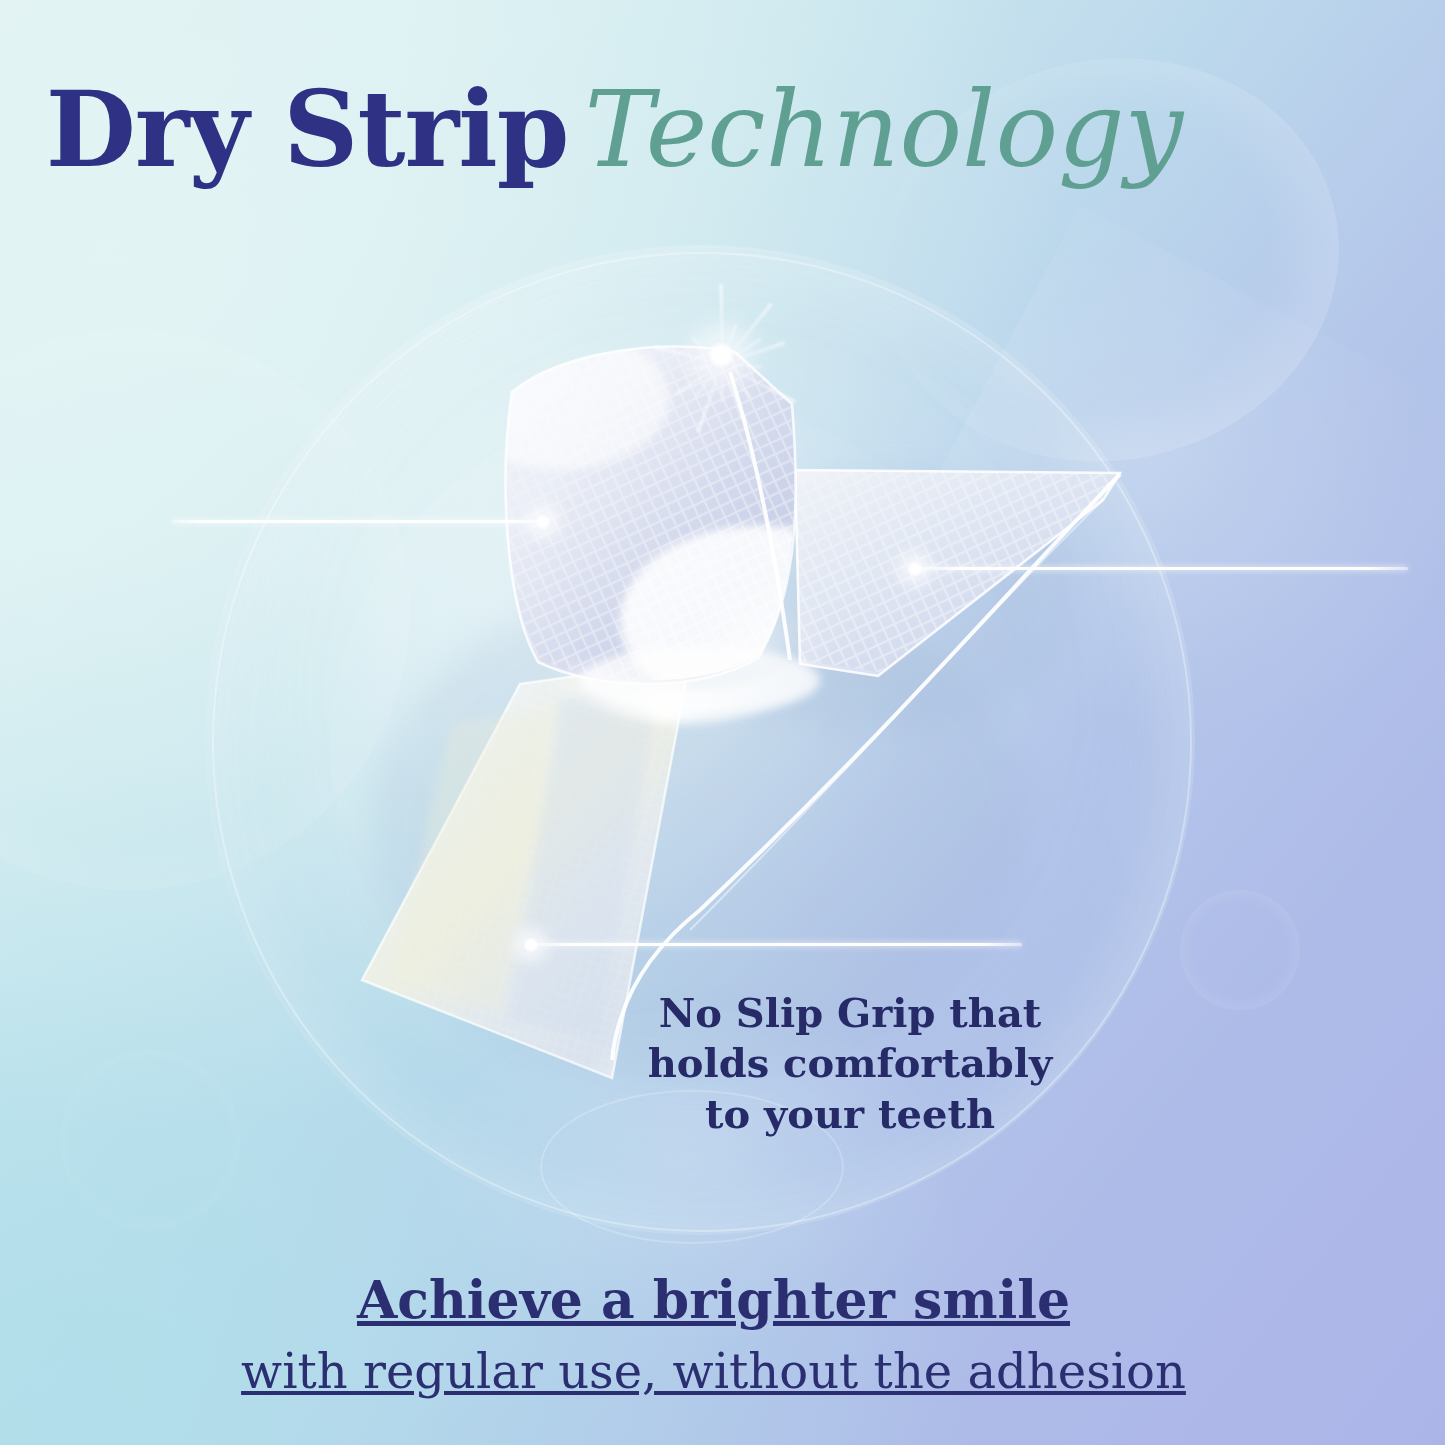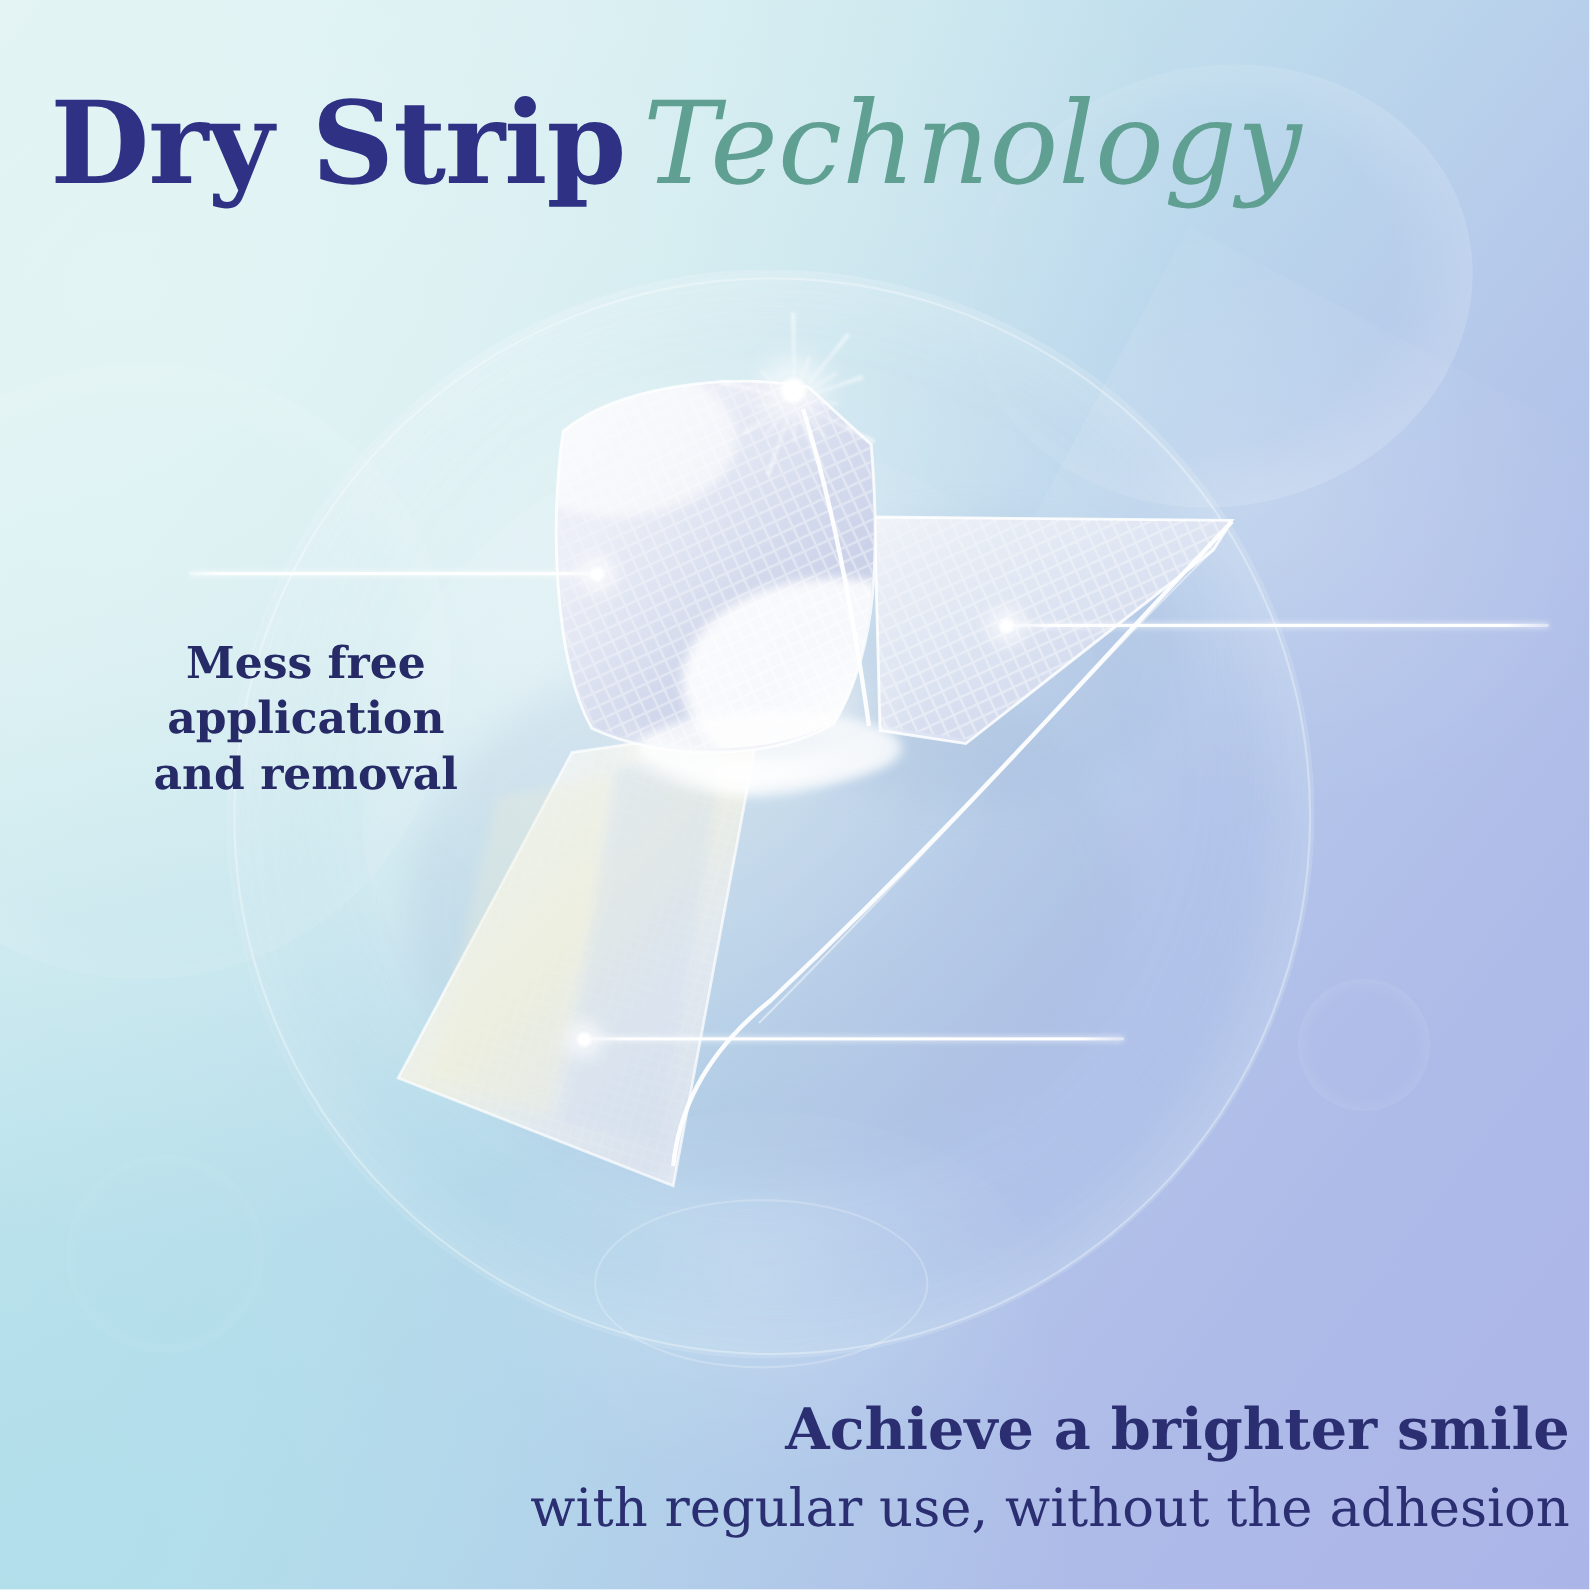"Mess free" div.callout { html: <div>Mess free application and removal</div> -> none }
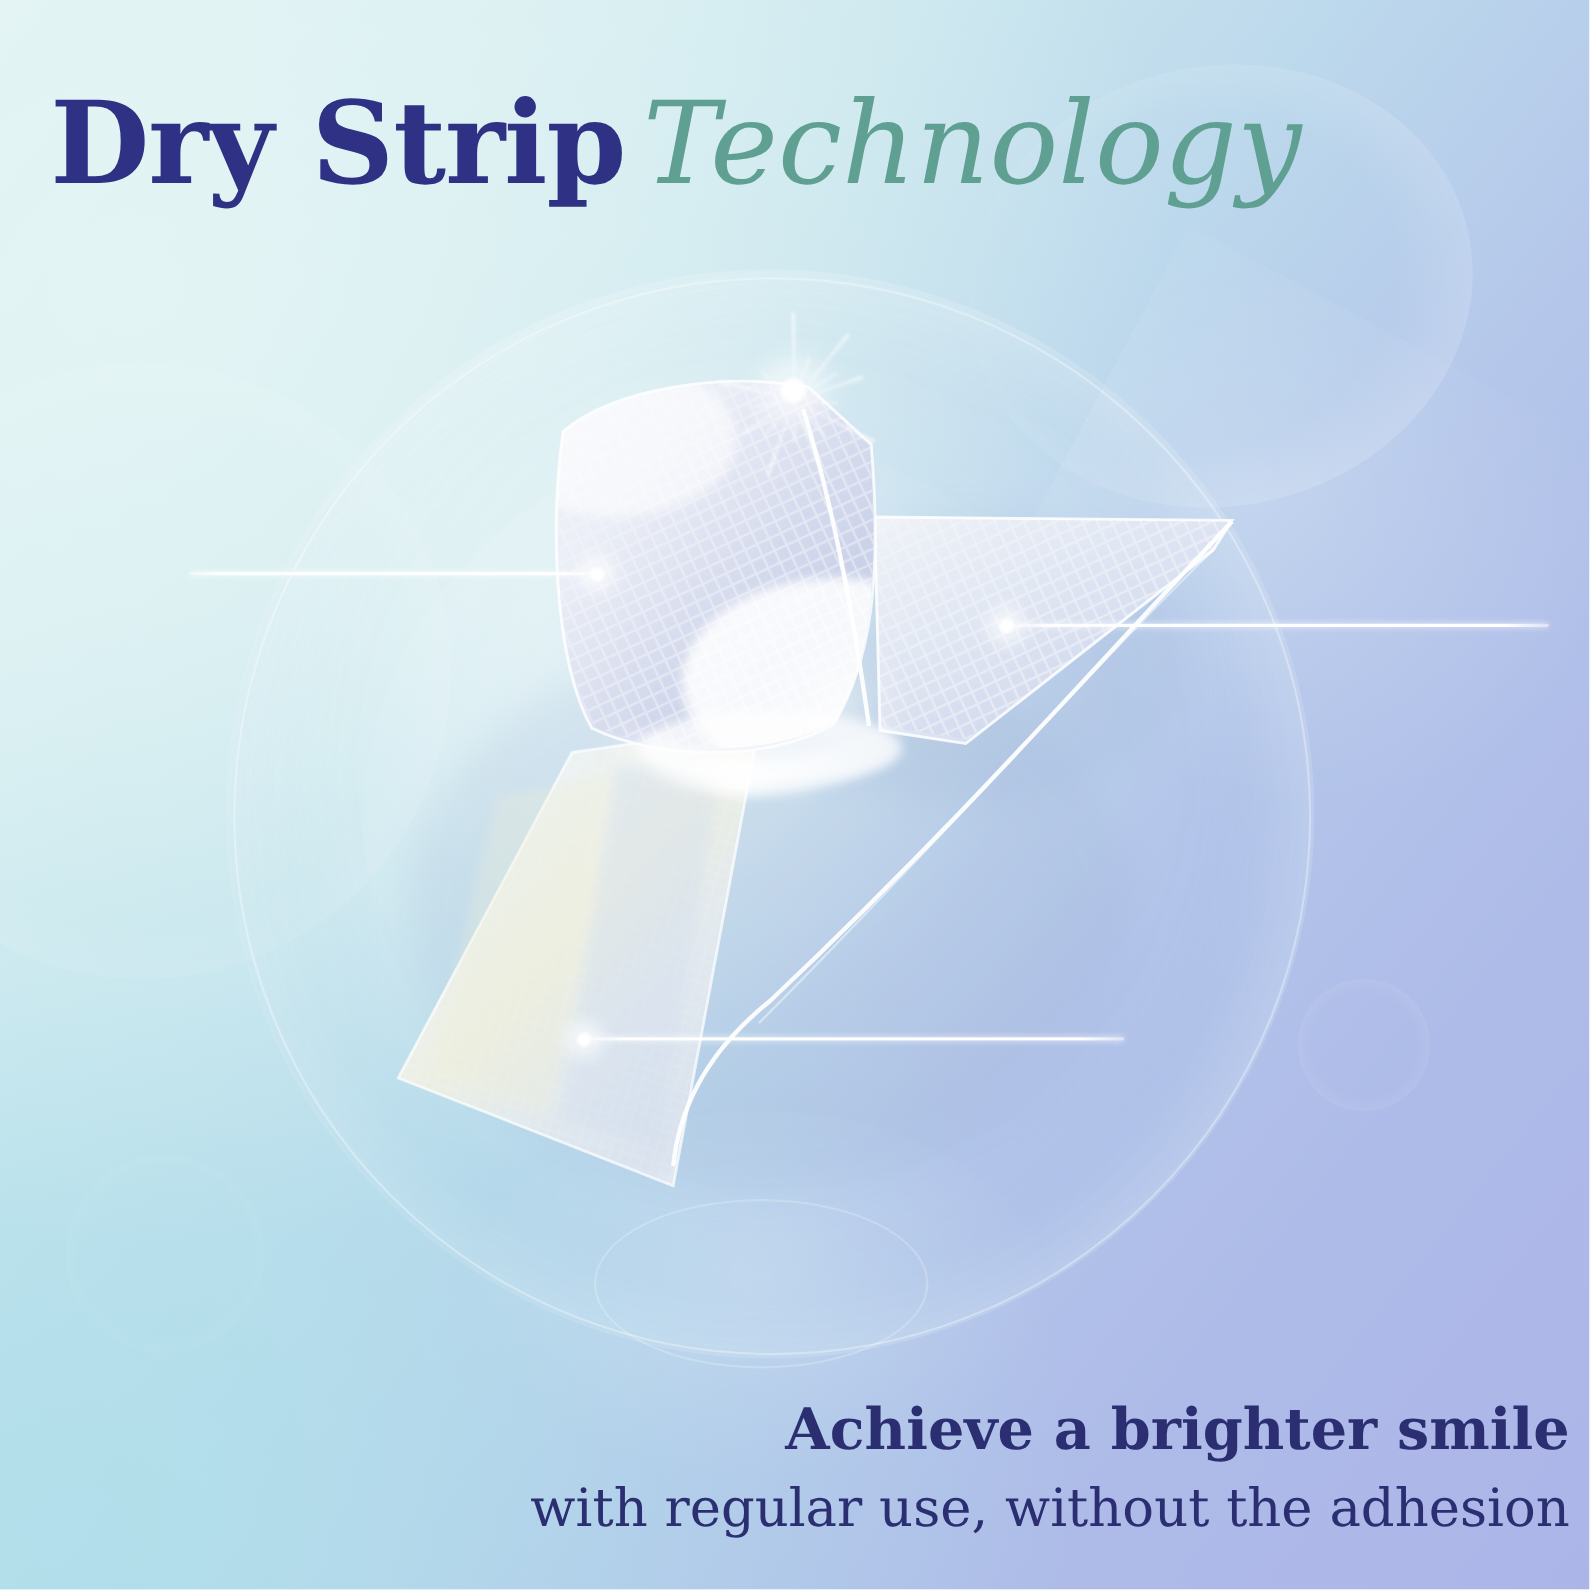"No Slip Grip that" div.callout { html: none -> <div>No Slip Grip that holds comfortably to your teeth</div> }
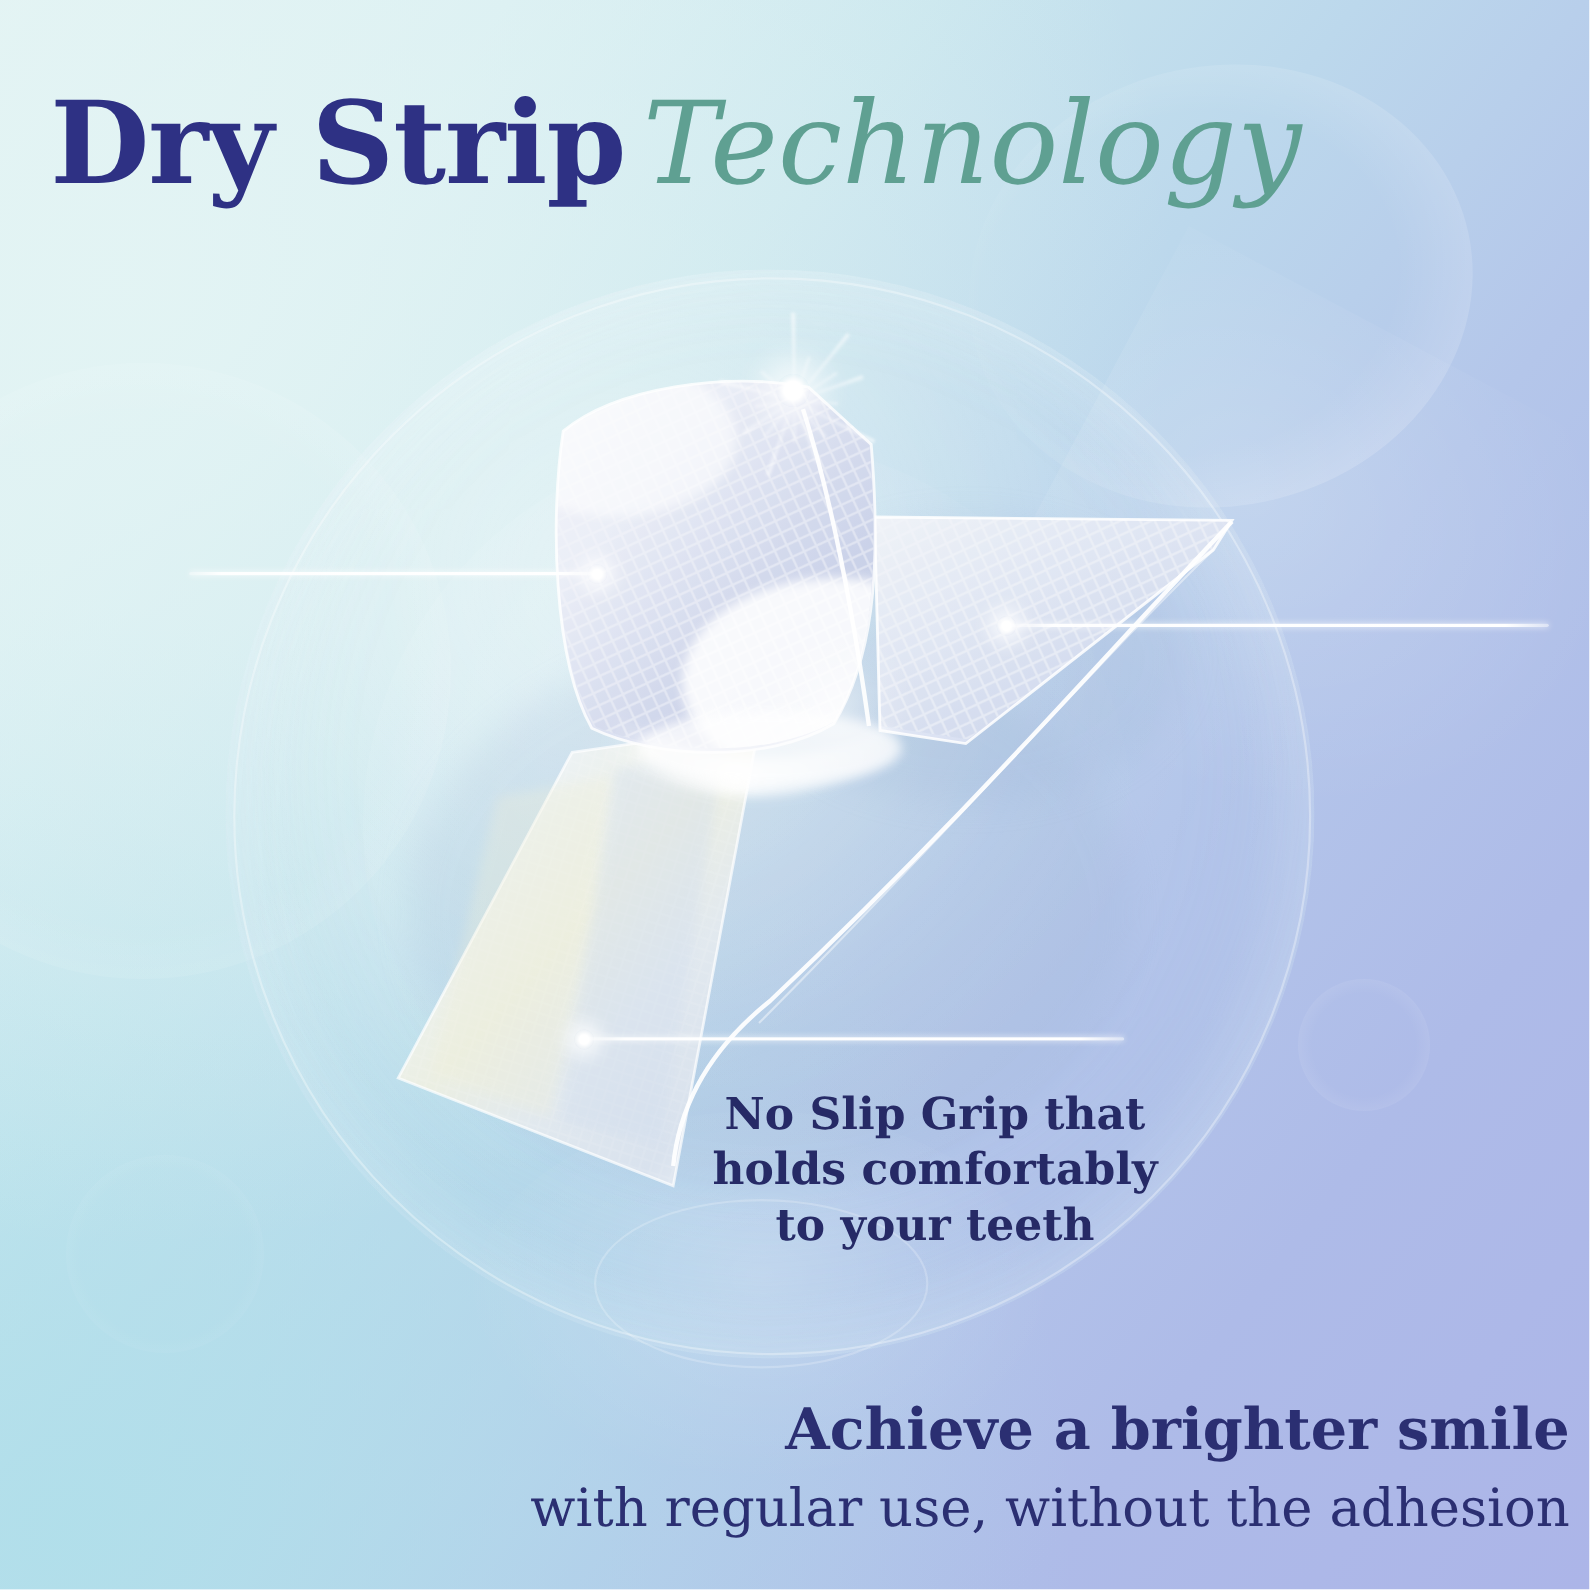"Achieve a brighter smile" .tagline { text-align: right -> center; text-decoration: none -> underline }
